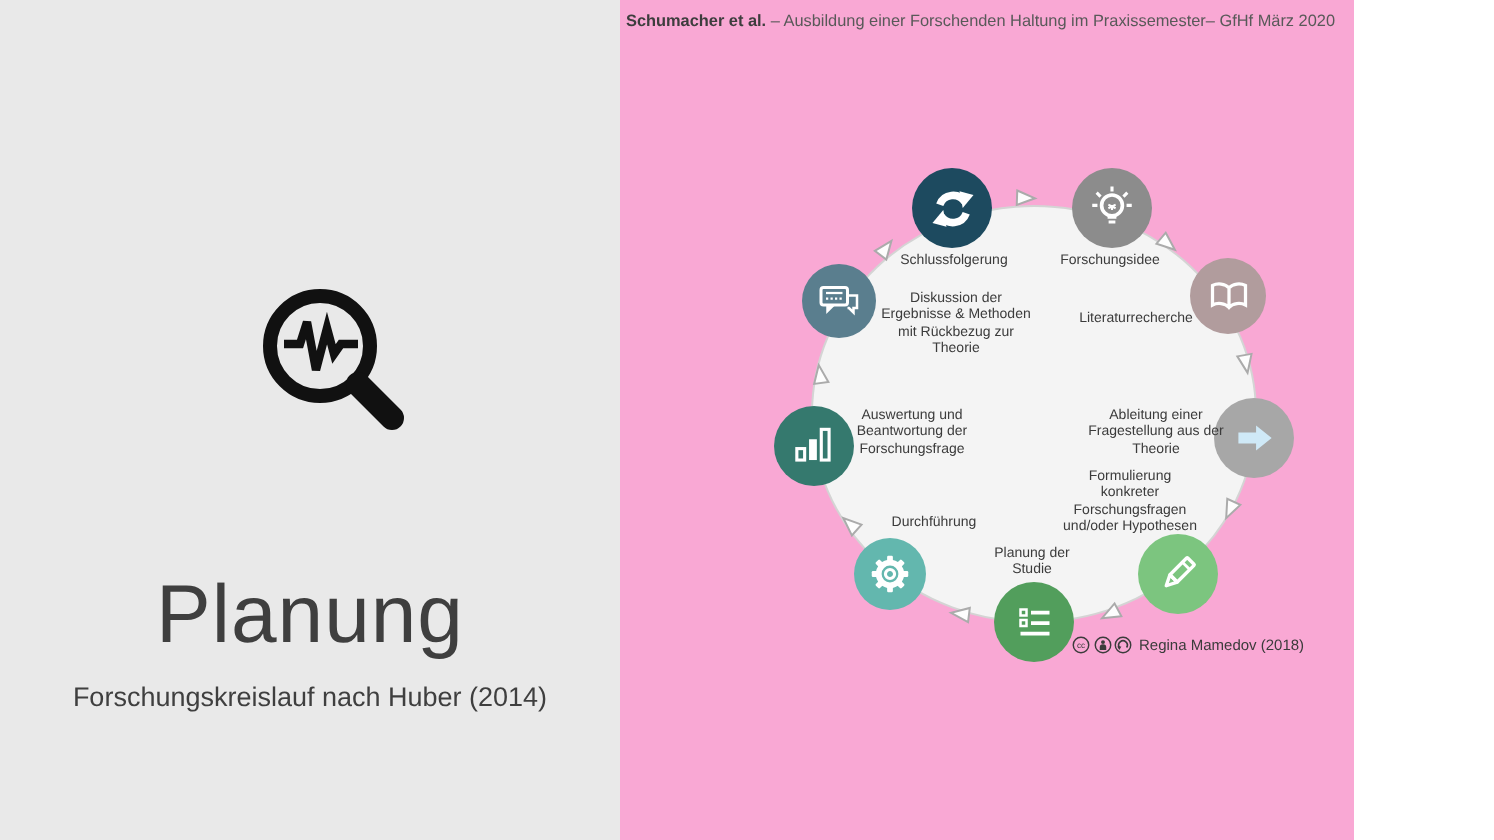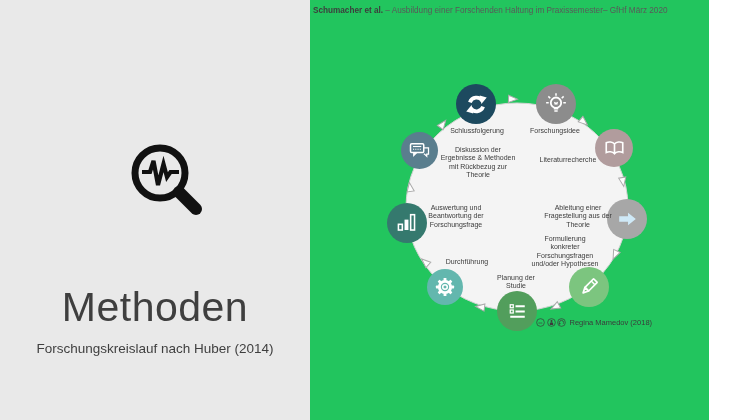"Schumacher et al. – Ausbildung" .right-panel { background: #22c55e -> #f9a8d4; width: 399px -> 367px }
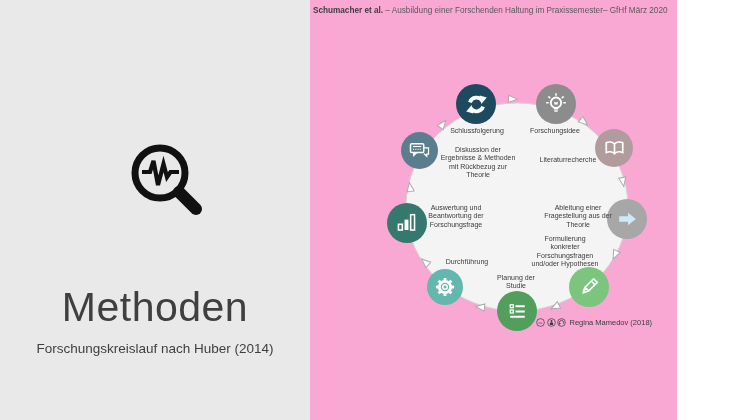"Methoden" div.title { text: Methoden -> Planung }
